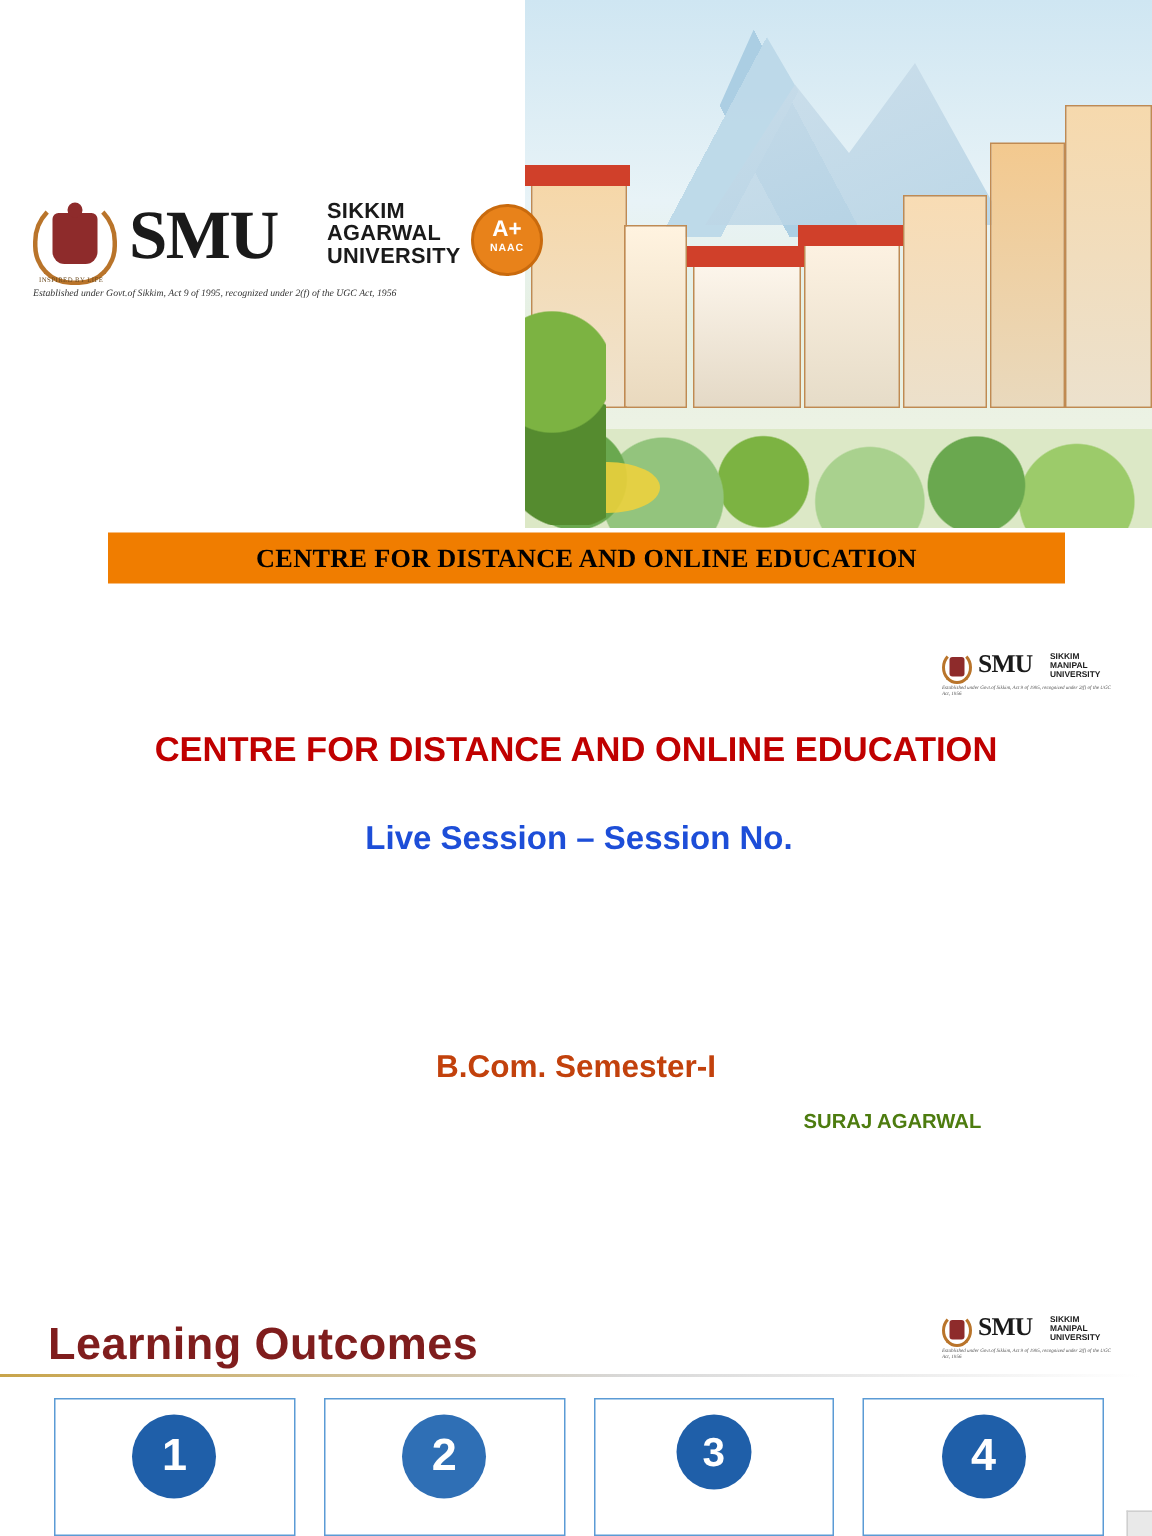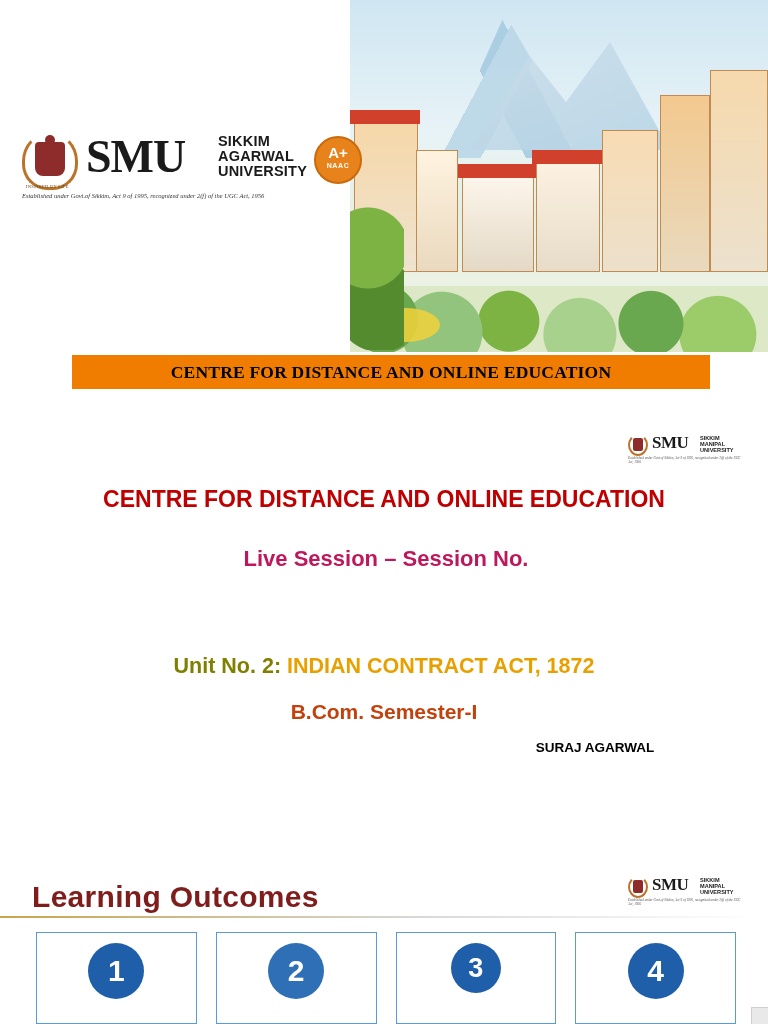"Live Session – Session No." .l-live { color: #be185d -> #1d4ed8 }
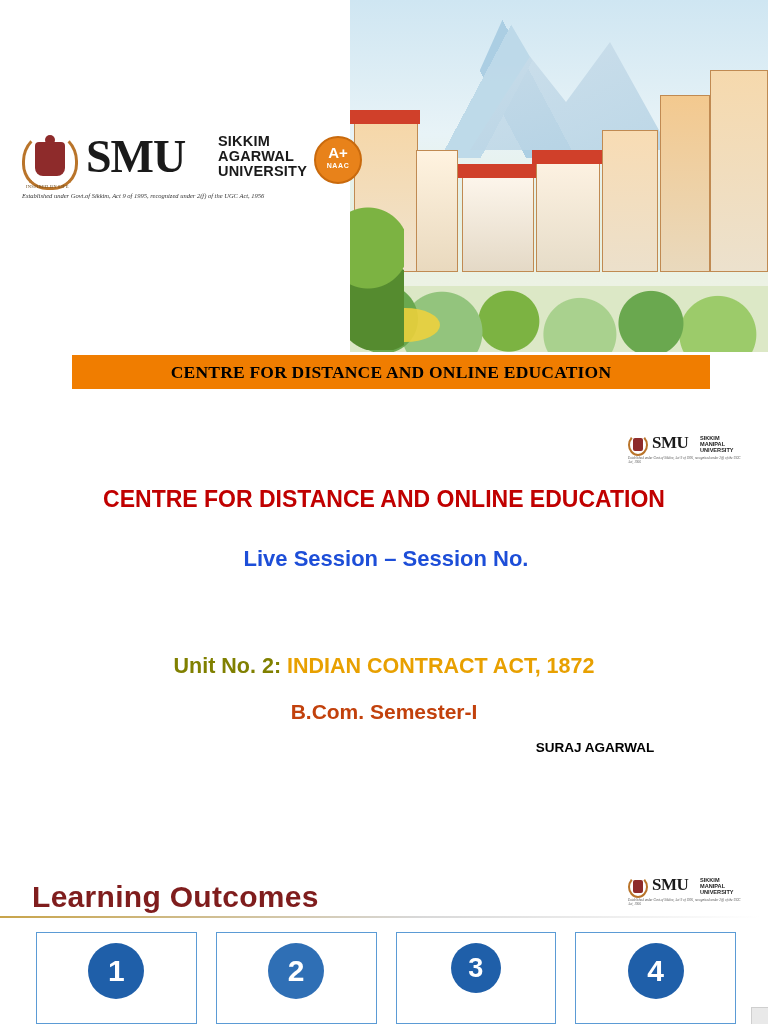"Unit No. 2: INDIAN CONTRACT" div.s2-line { html: <div> <span>Unit No. 2:</span> <span>INDIAN CONTRACT ACT, 1872</span> </div> -> none }
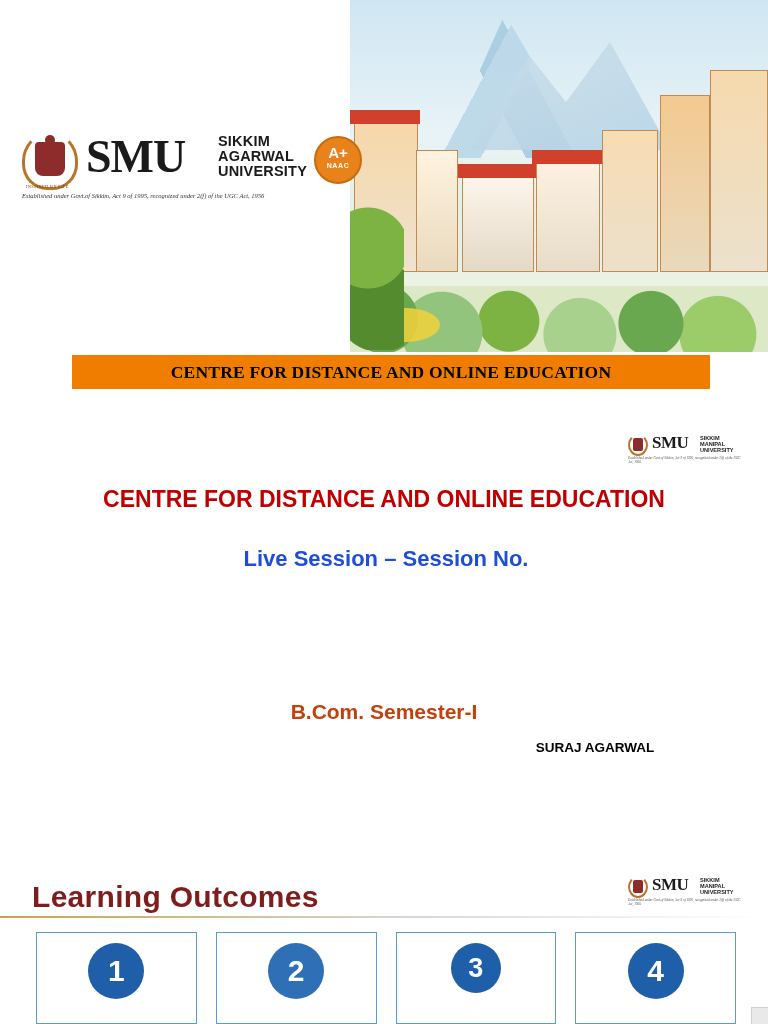"SURAJ AGARWAL" .faculty { color: #000000 -> #4d7c0f }
